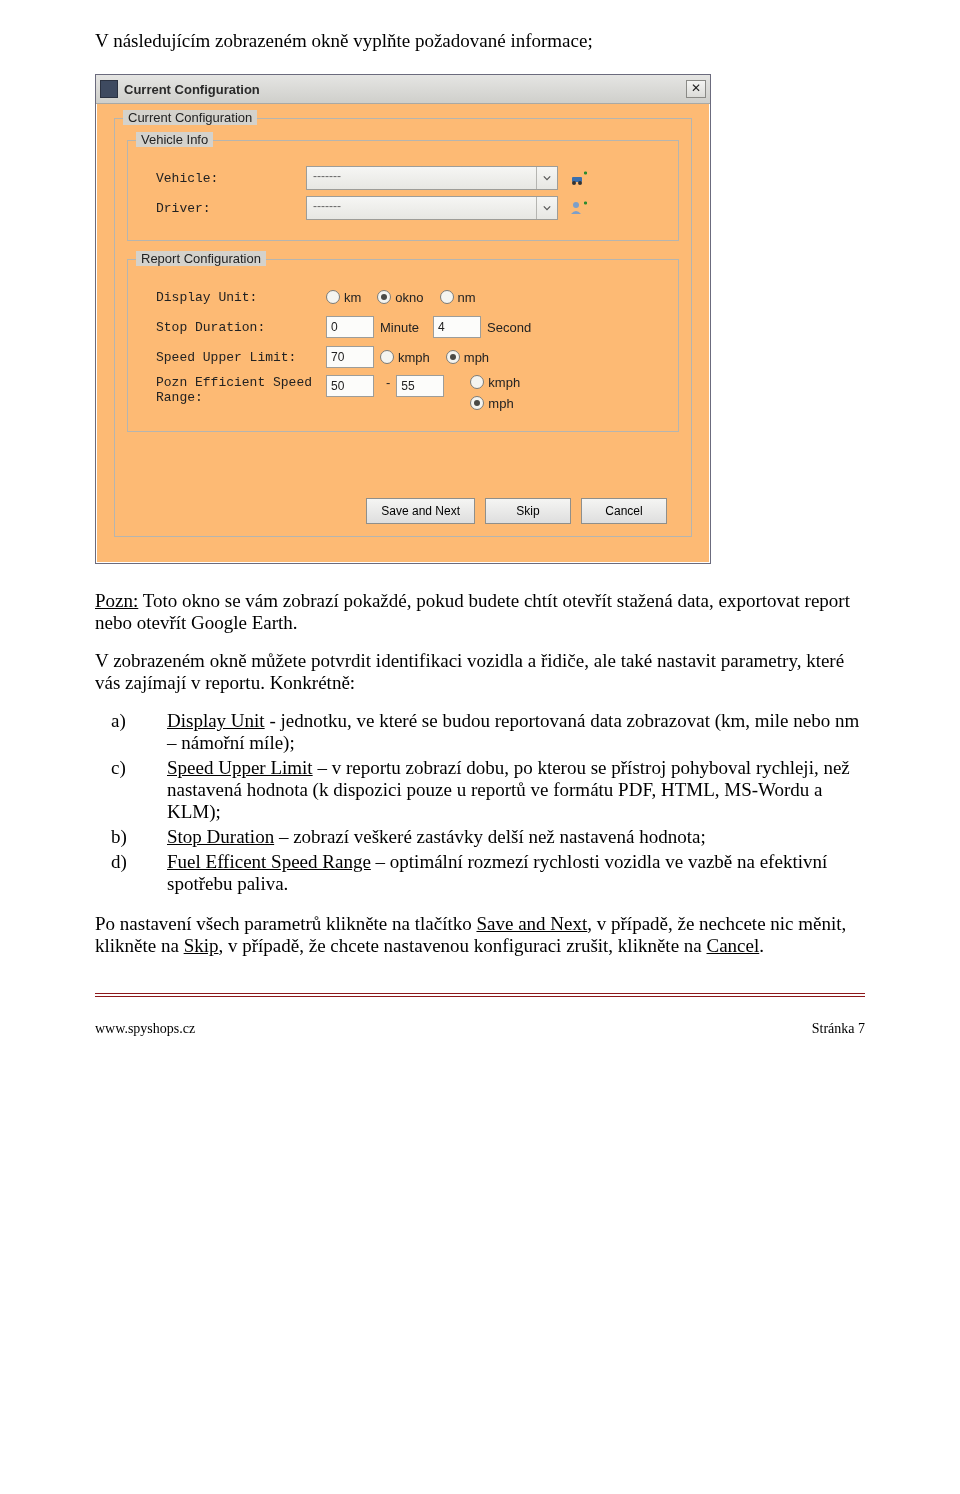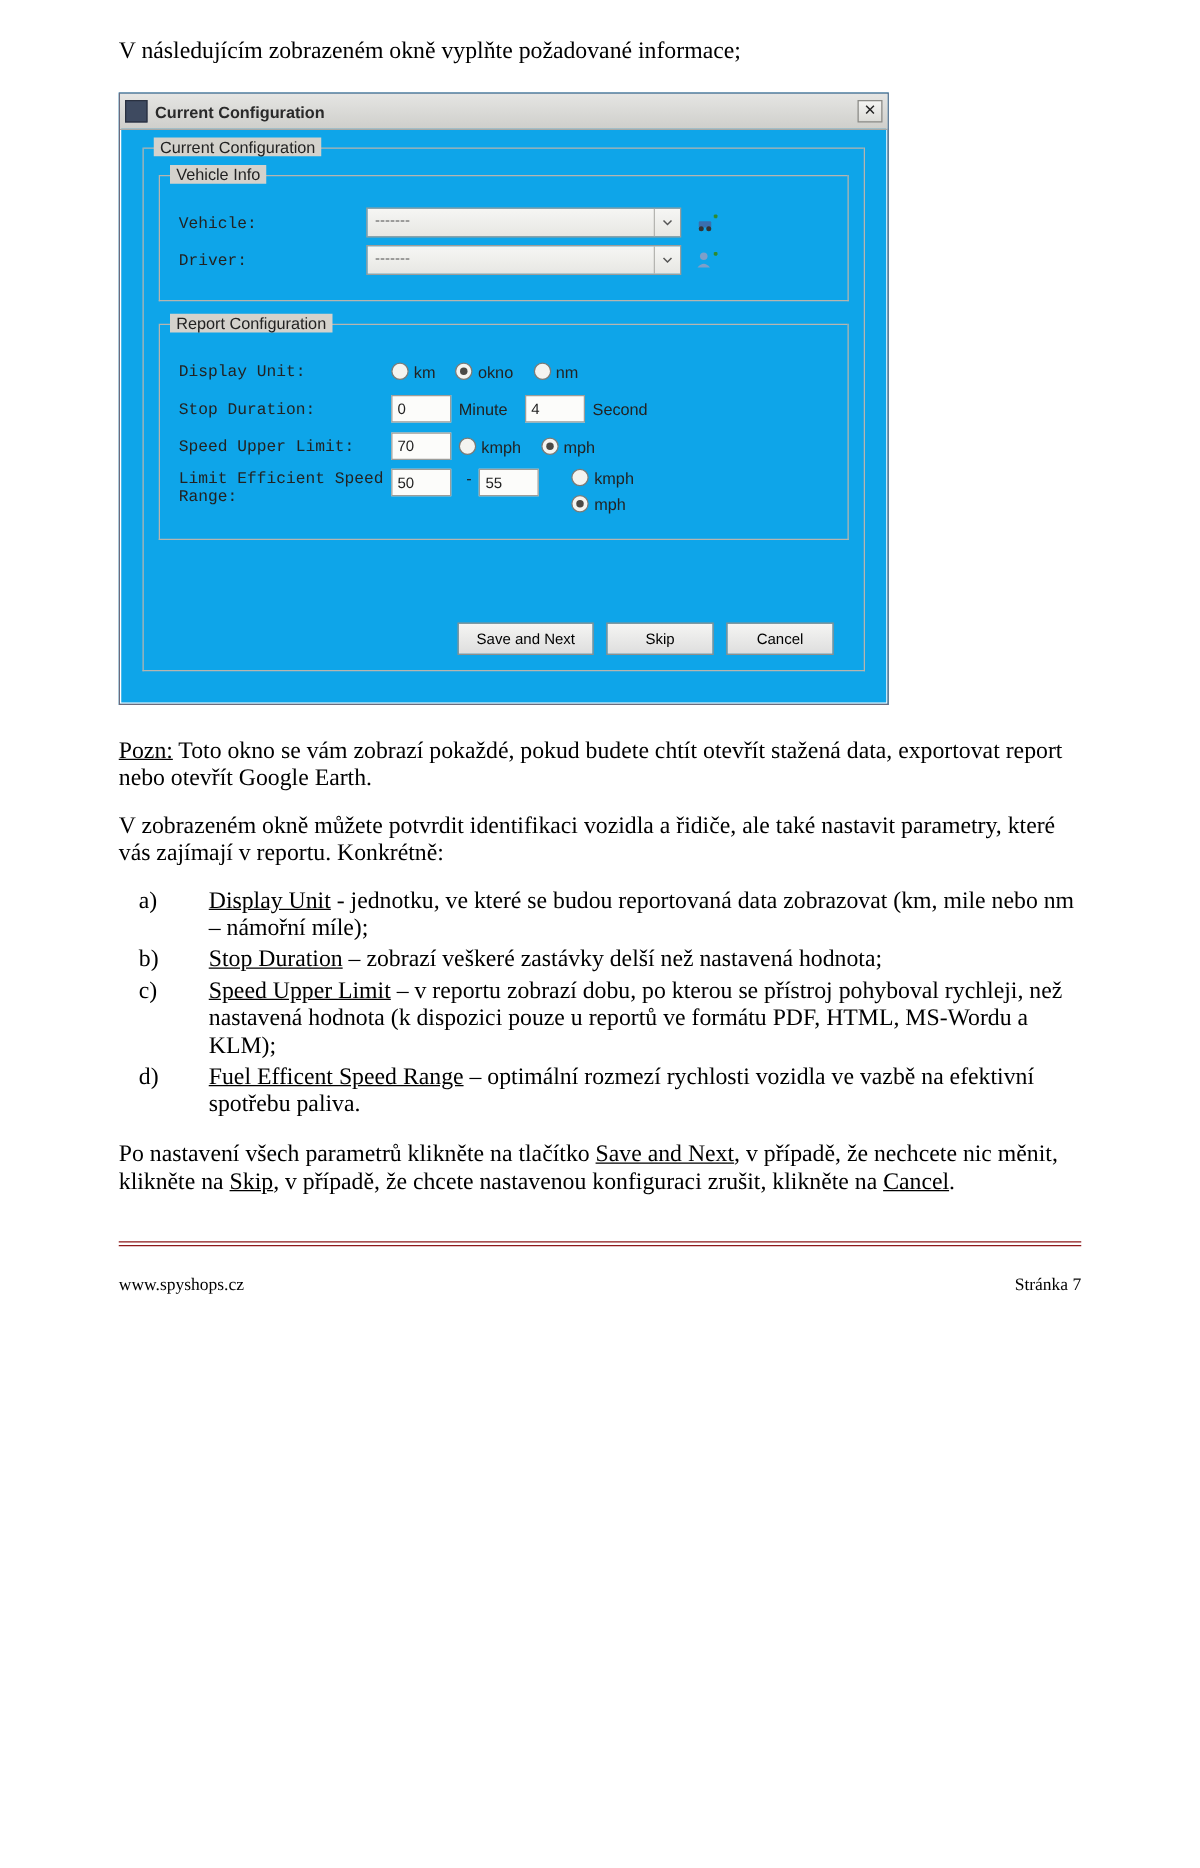"Current Configuration" .dialog { background: #0ea5e9 -> #fdba74 }
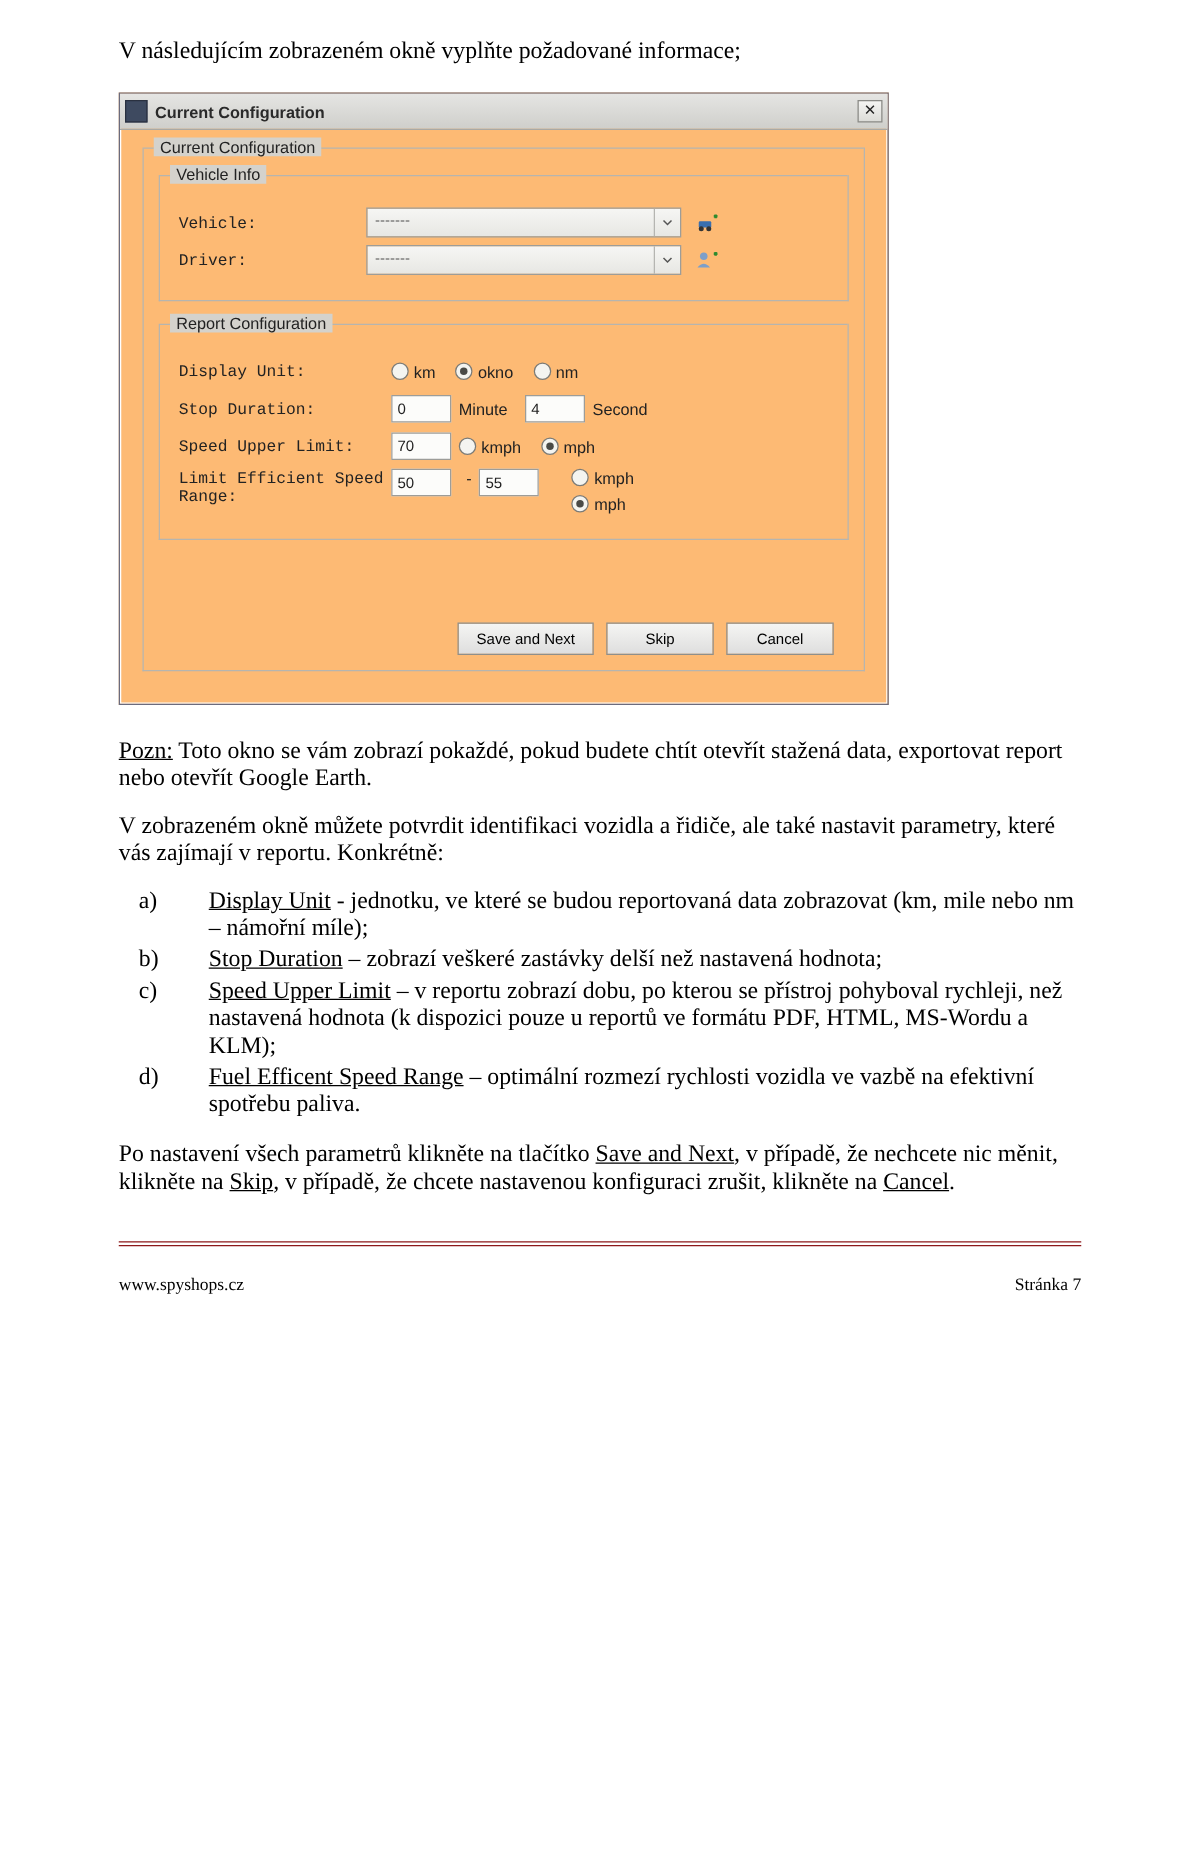"Vehicle Info" .group.inner { padding: 20px 12px 14px 15px -> 20px 12px 14px 28px }
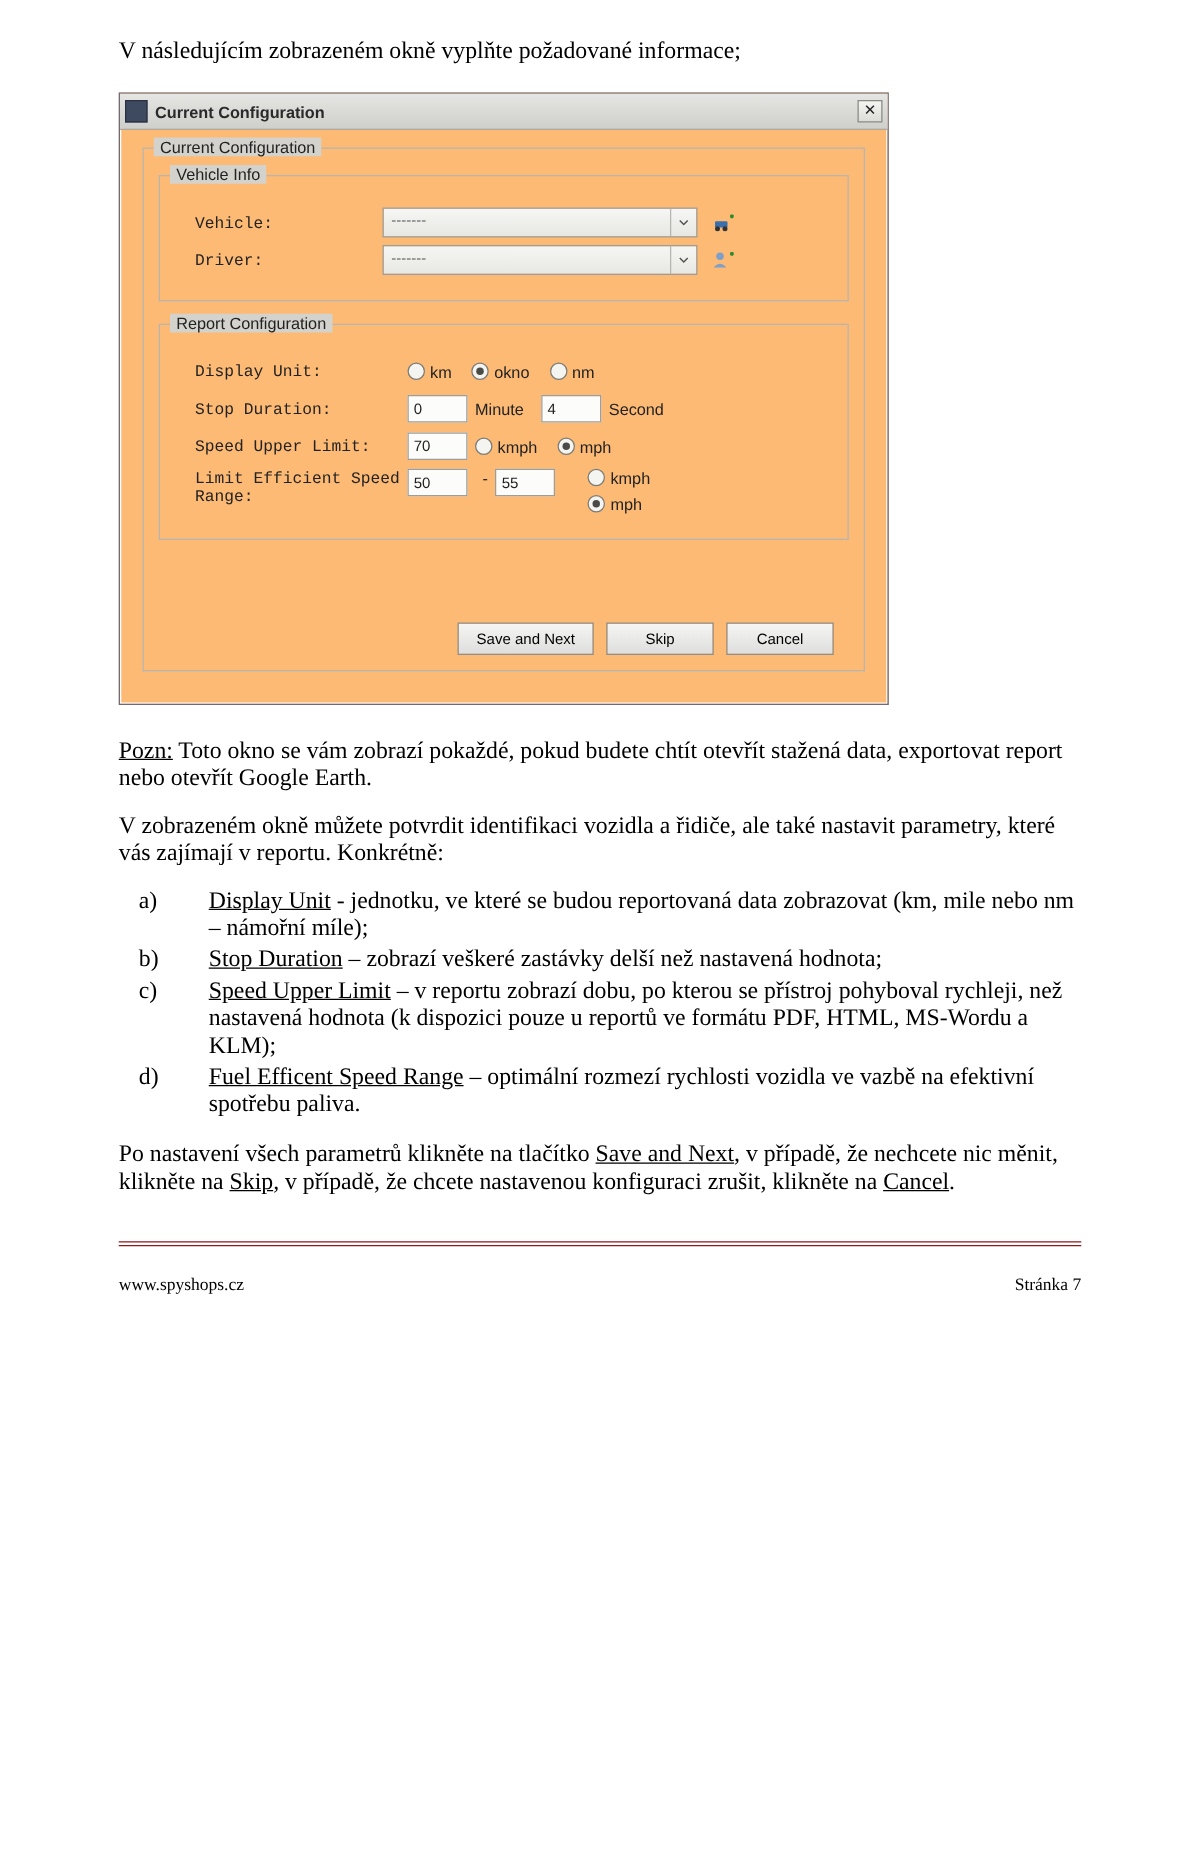"Limit Efficient Speed Range:" span.lbl { text: Limit -> Pozn }
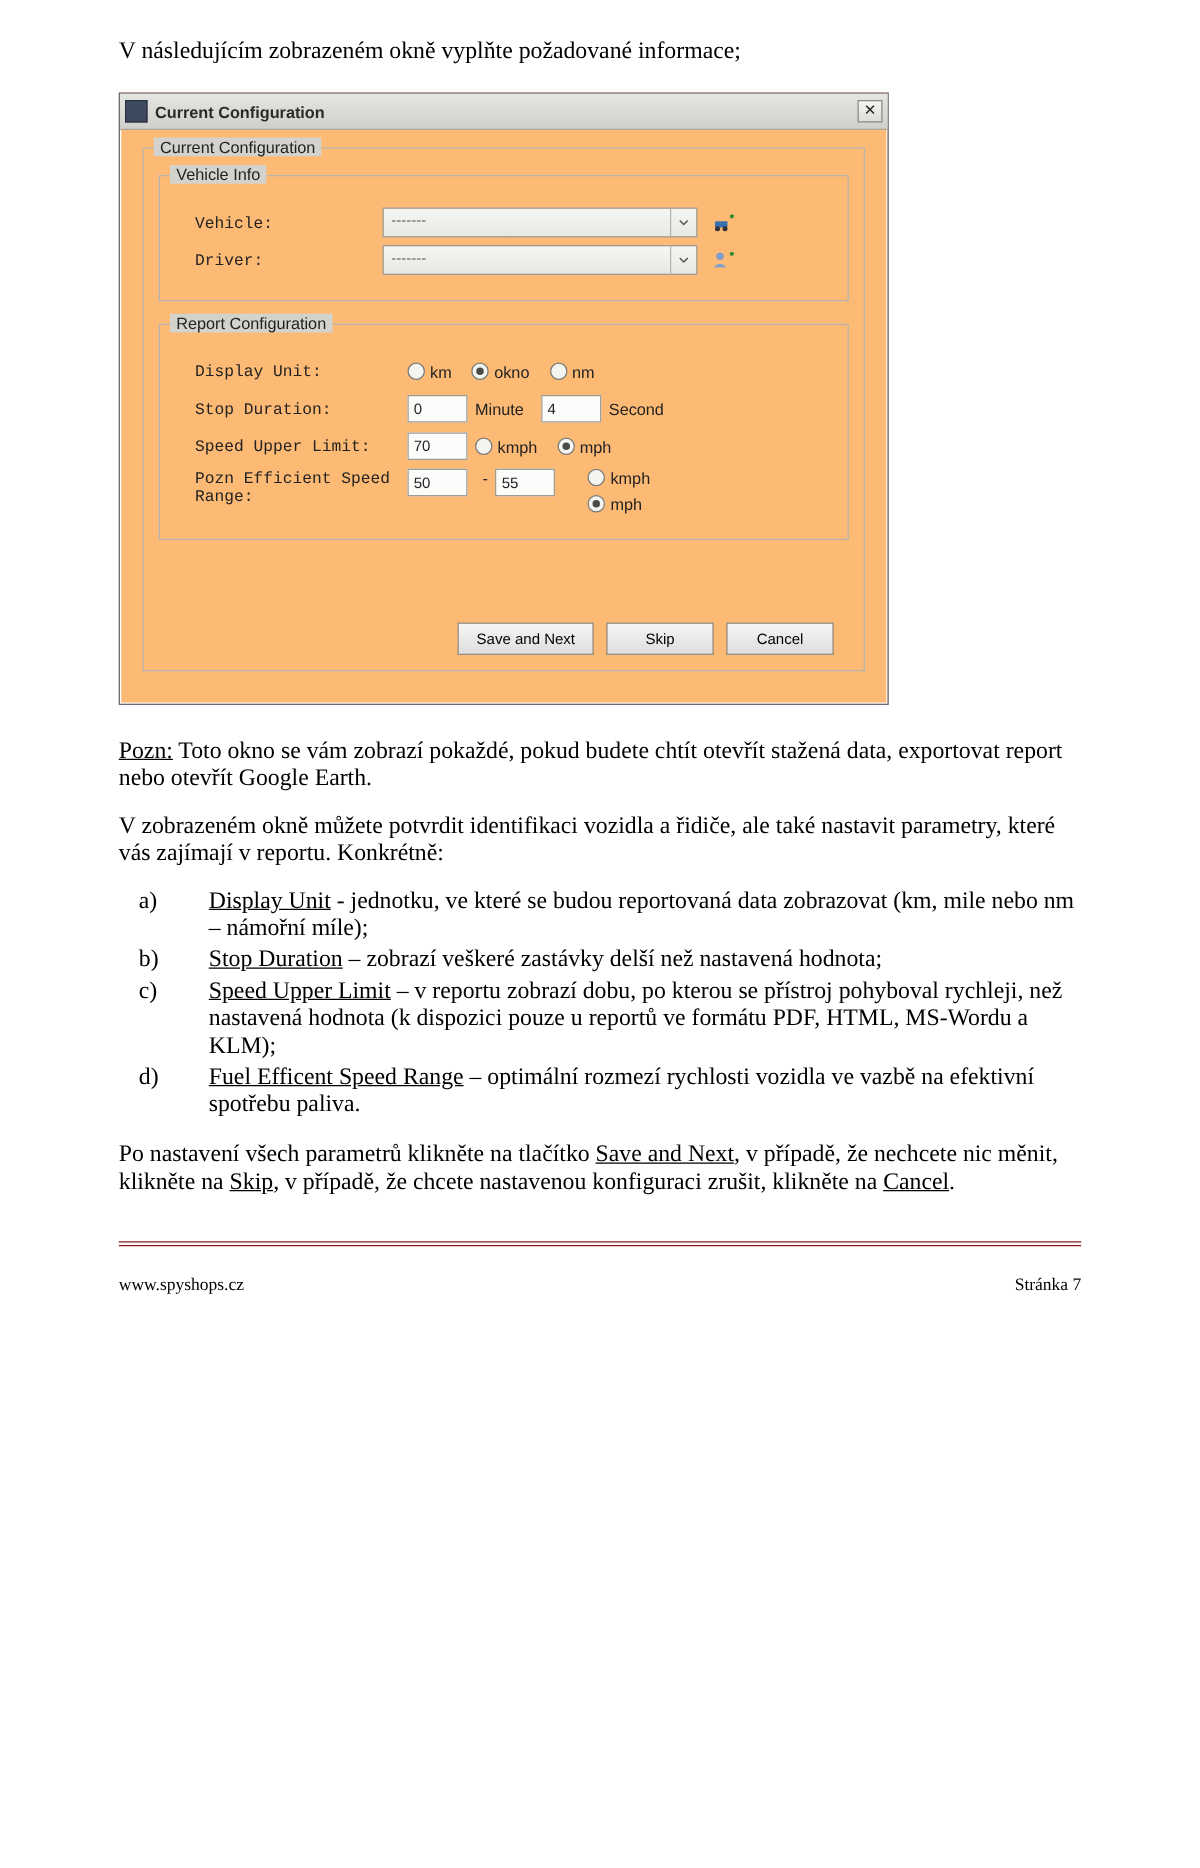"b) Stop Duration – zobrazí" li { order: before "c) Speed Upper Limit –" -> after "c) Speed Upper Limit –" }
